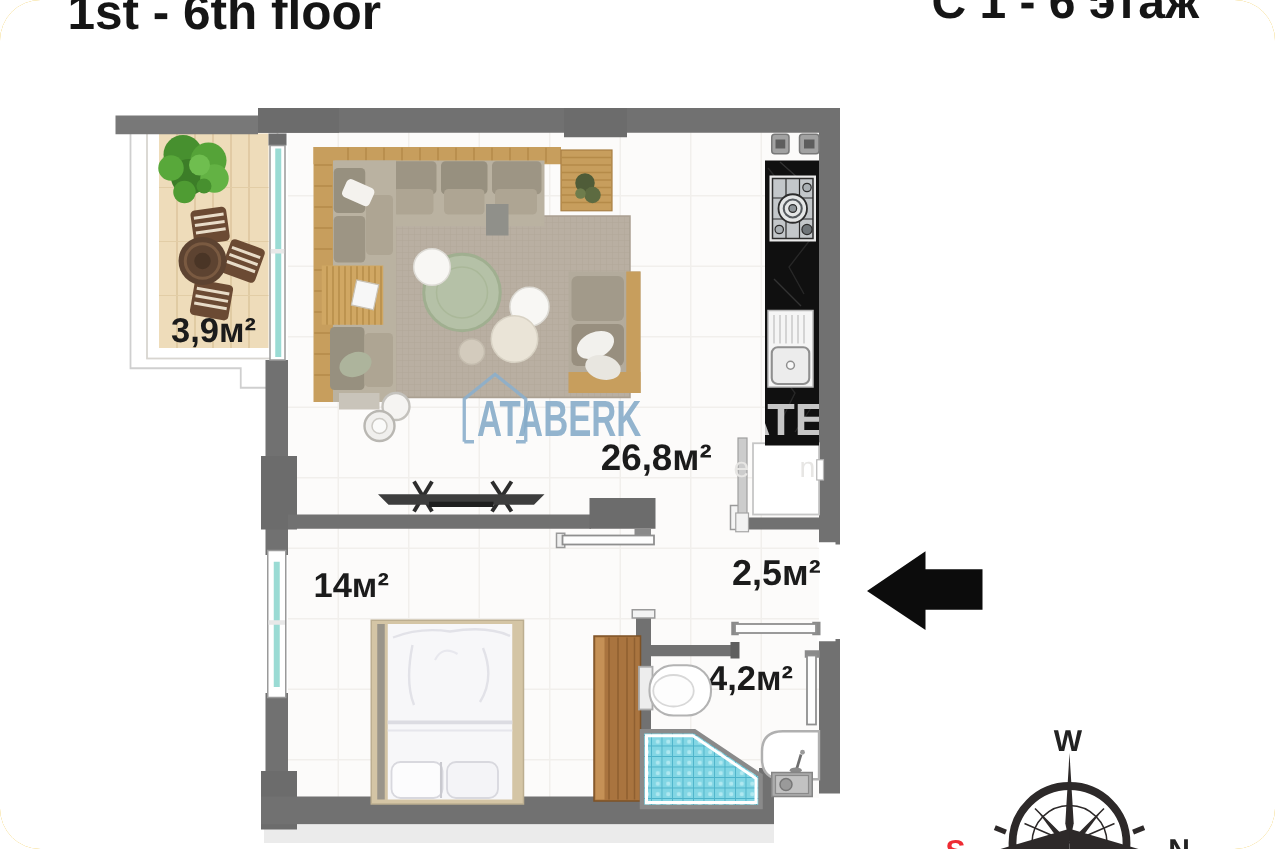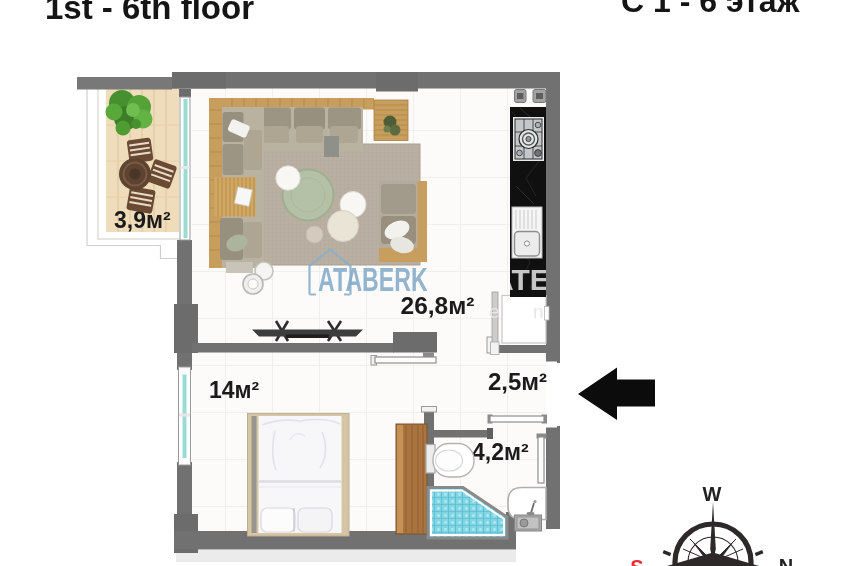"1st - 6th floor" .page { border-radius: none -> 27px }
